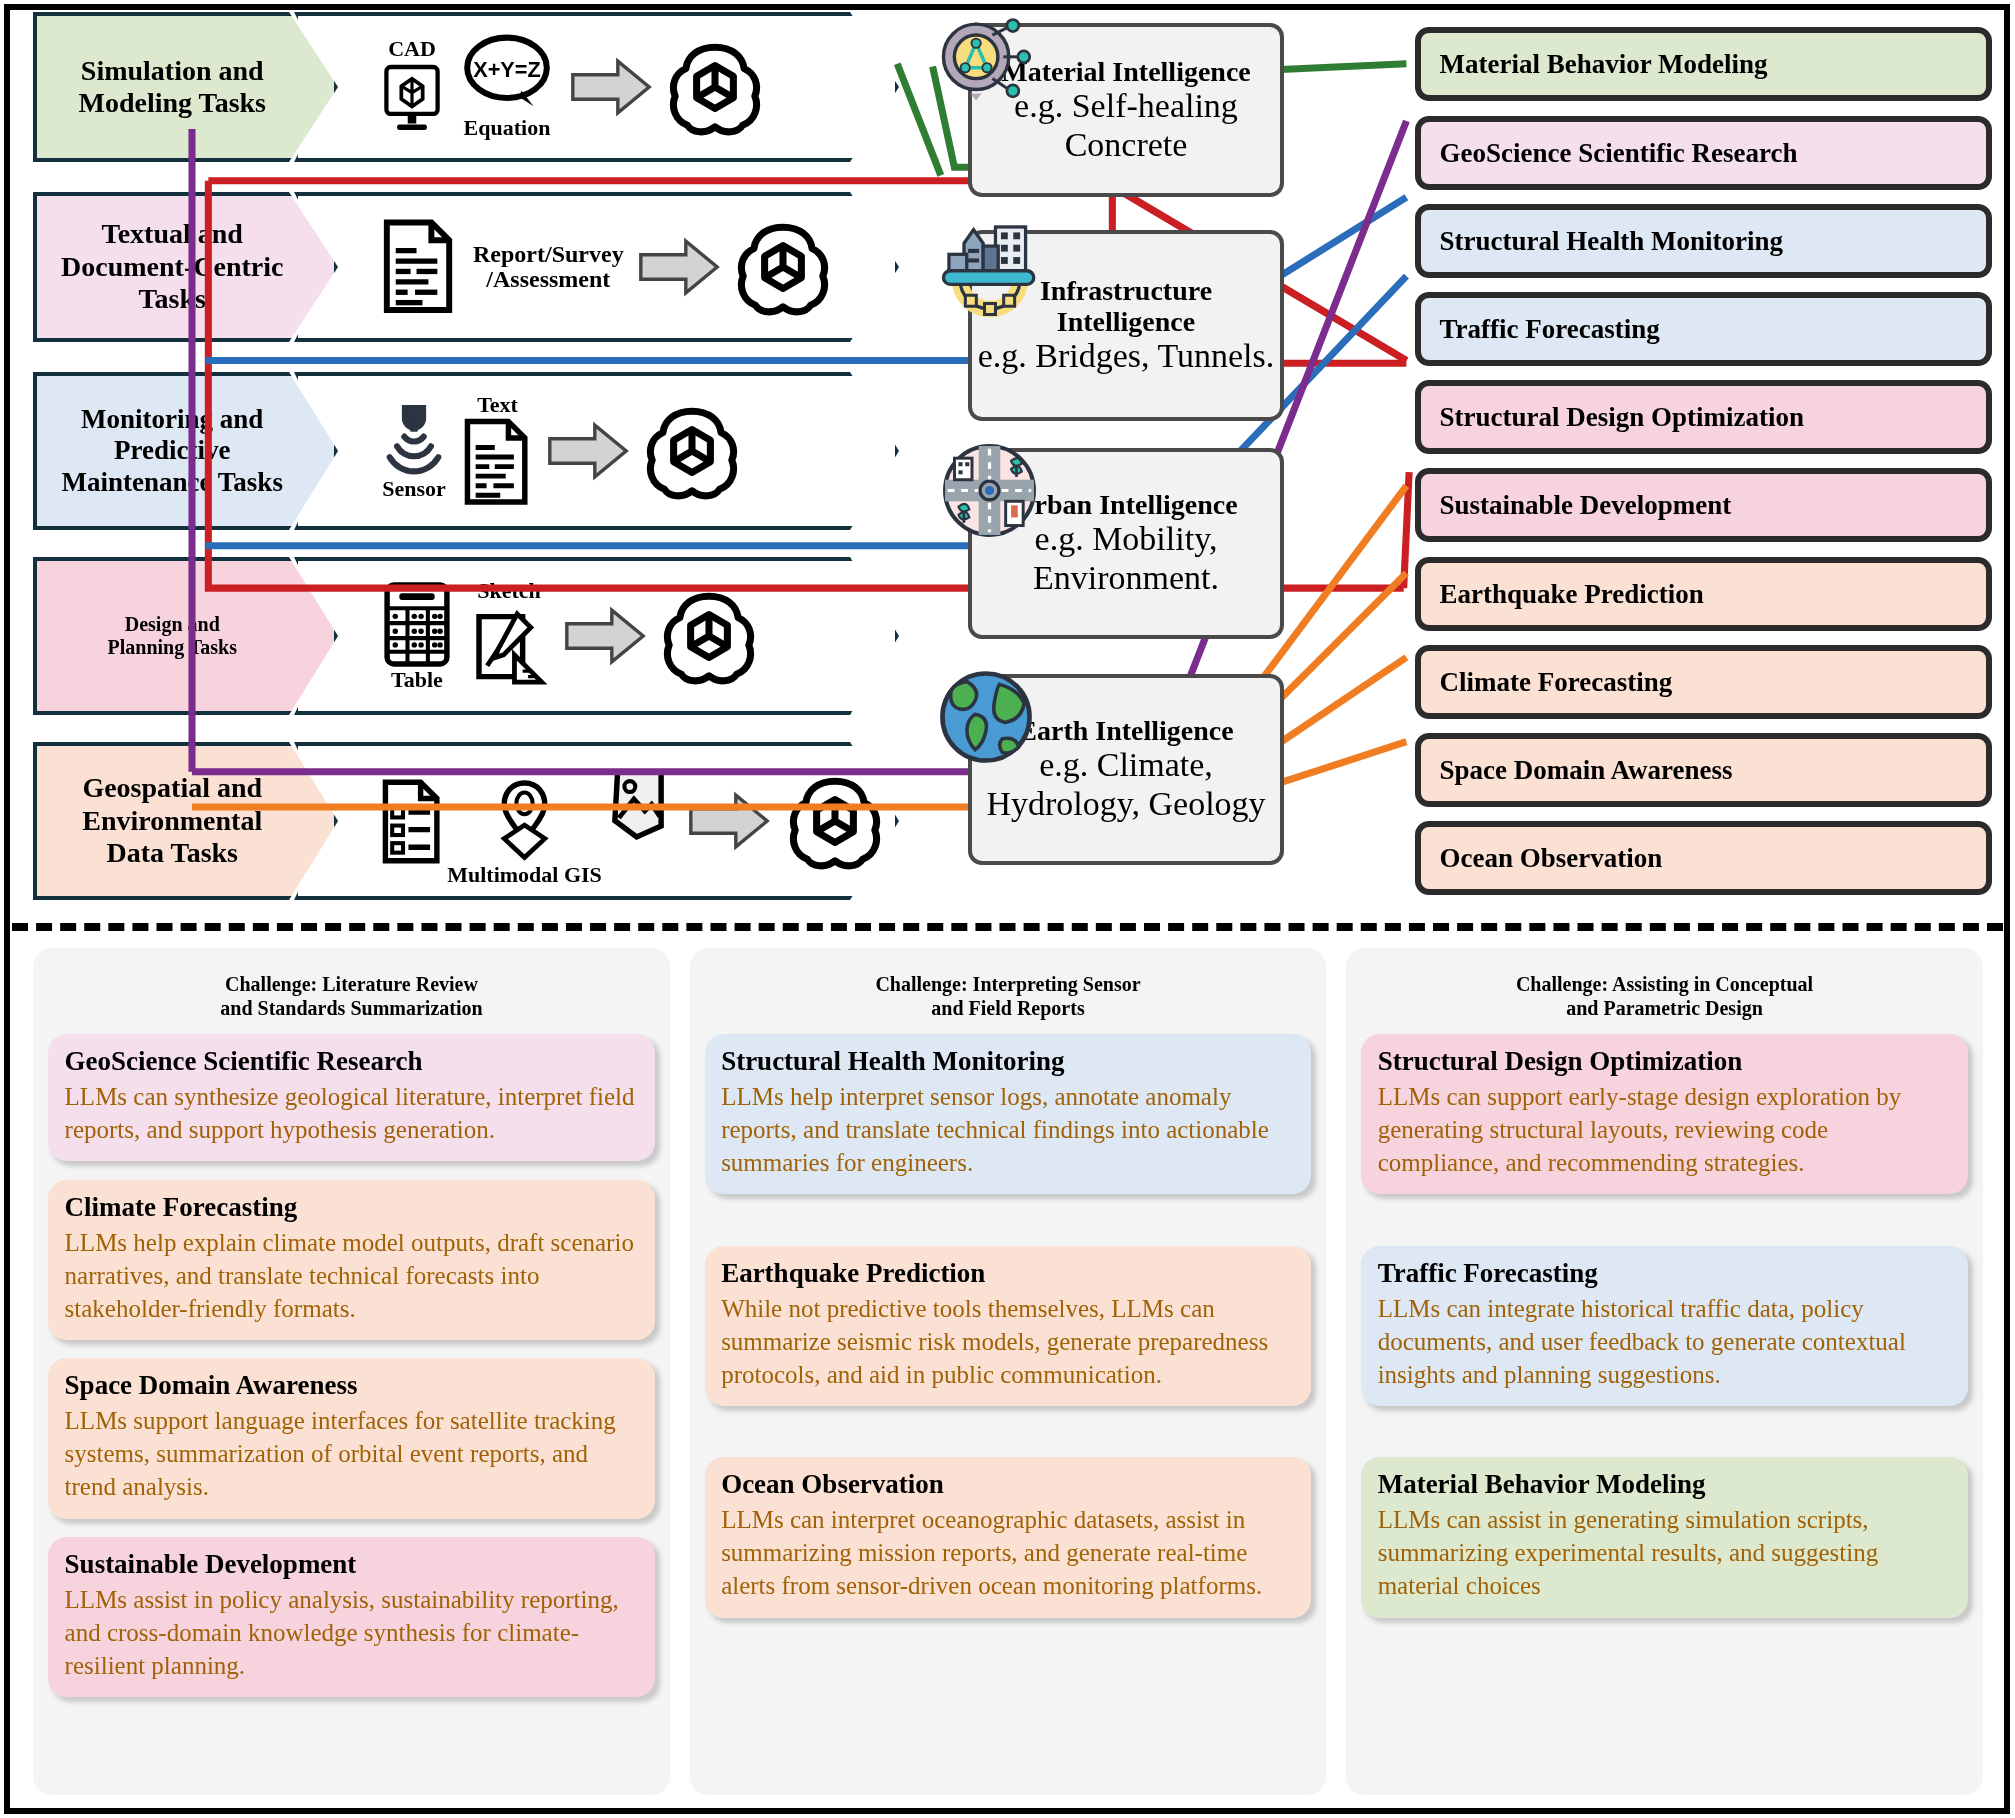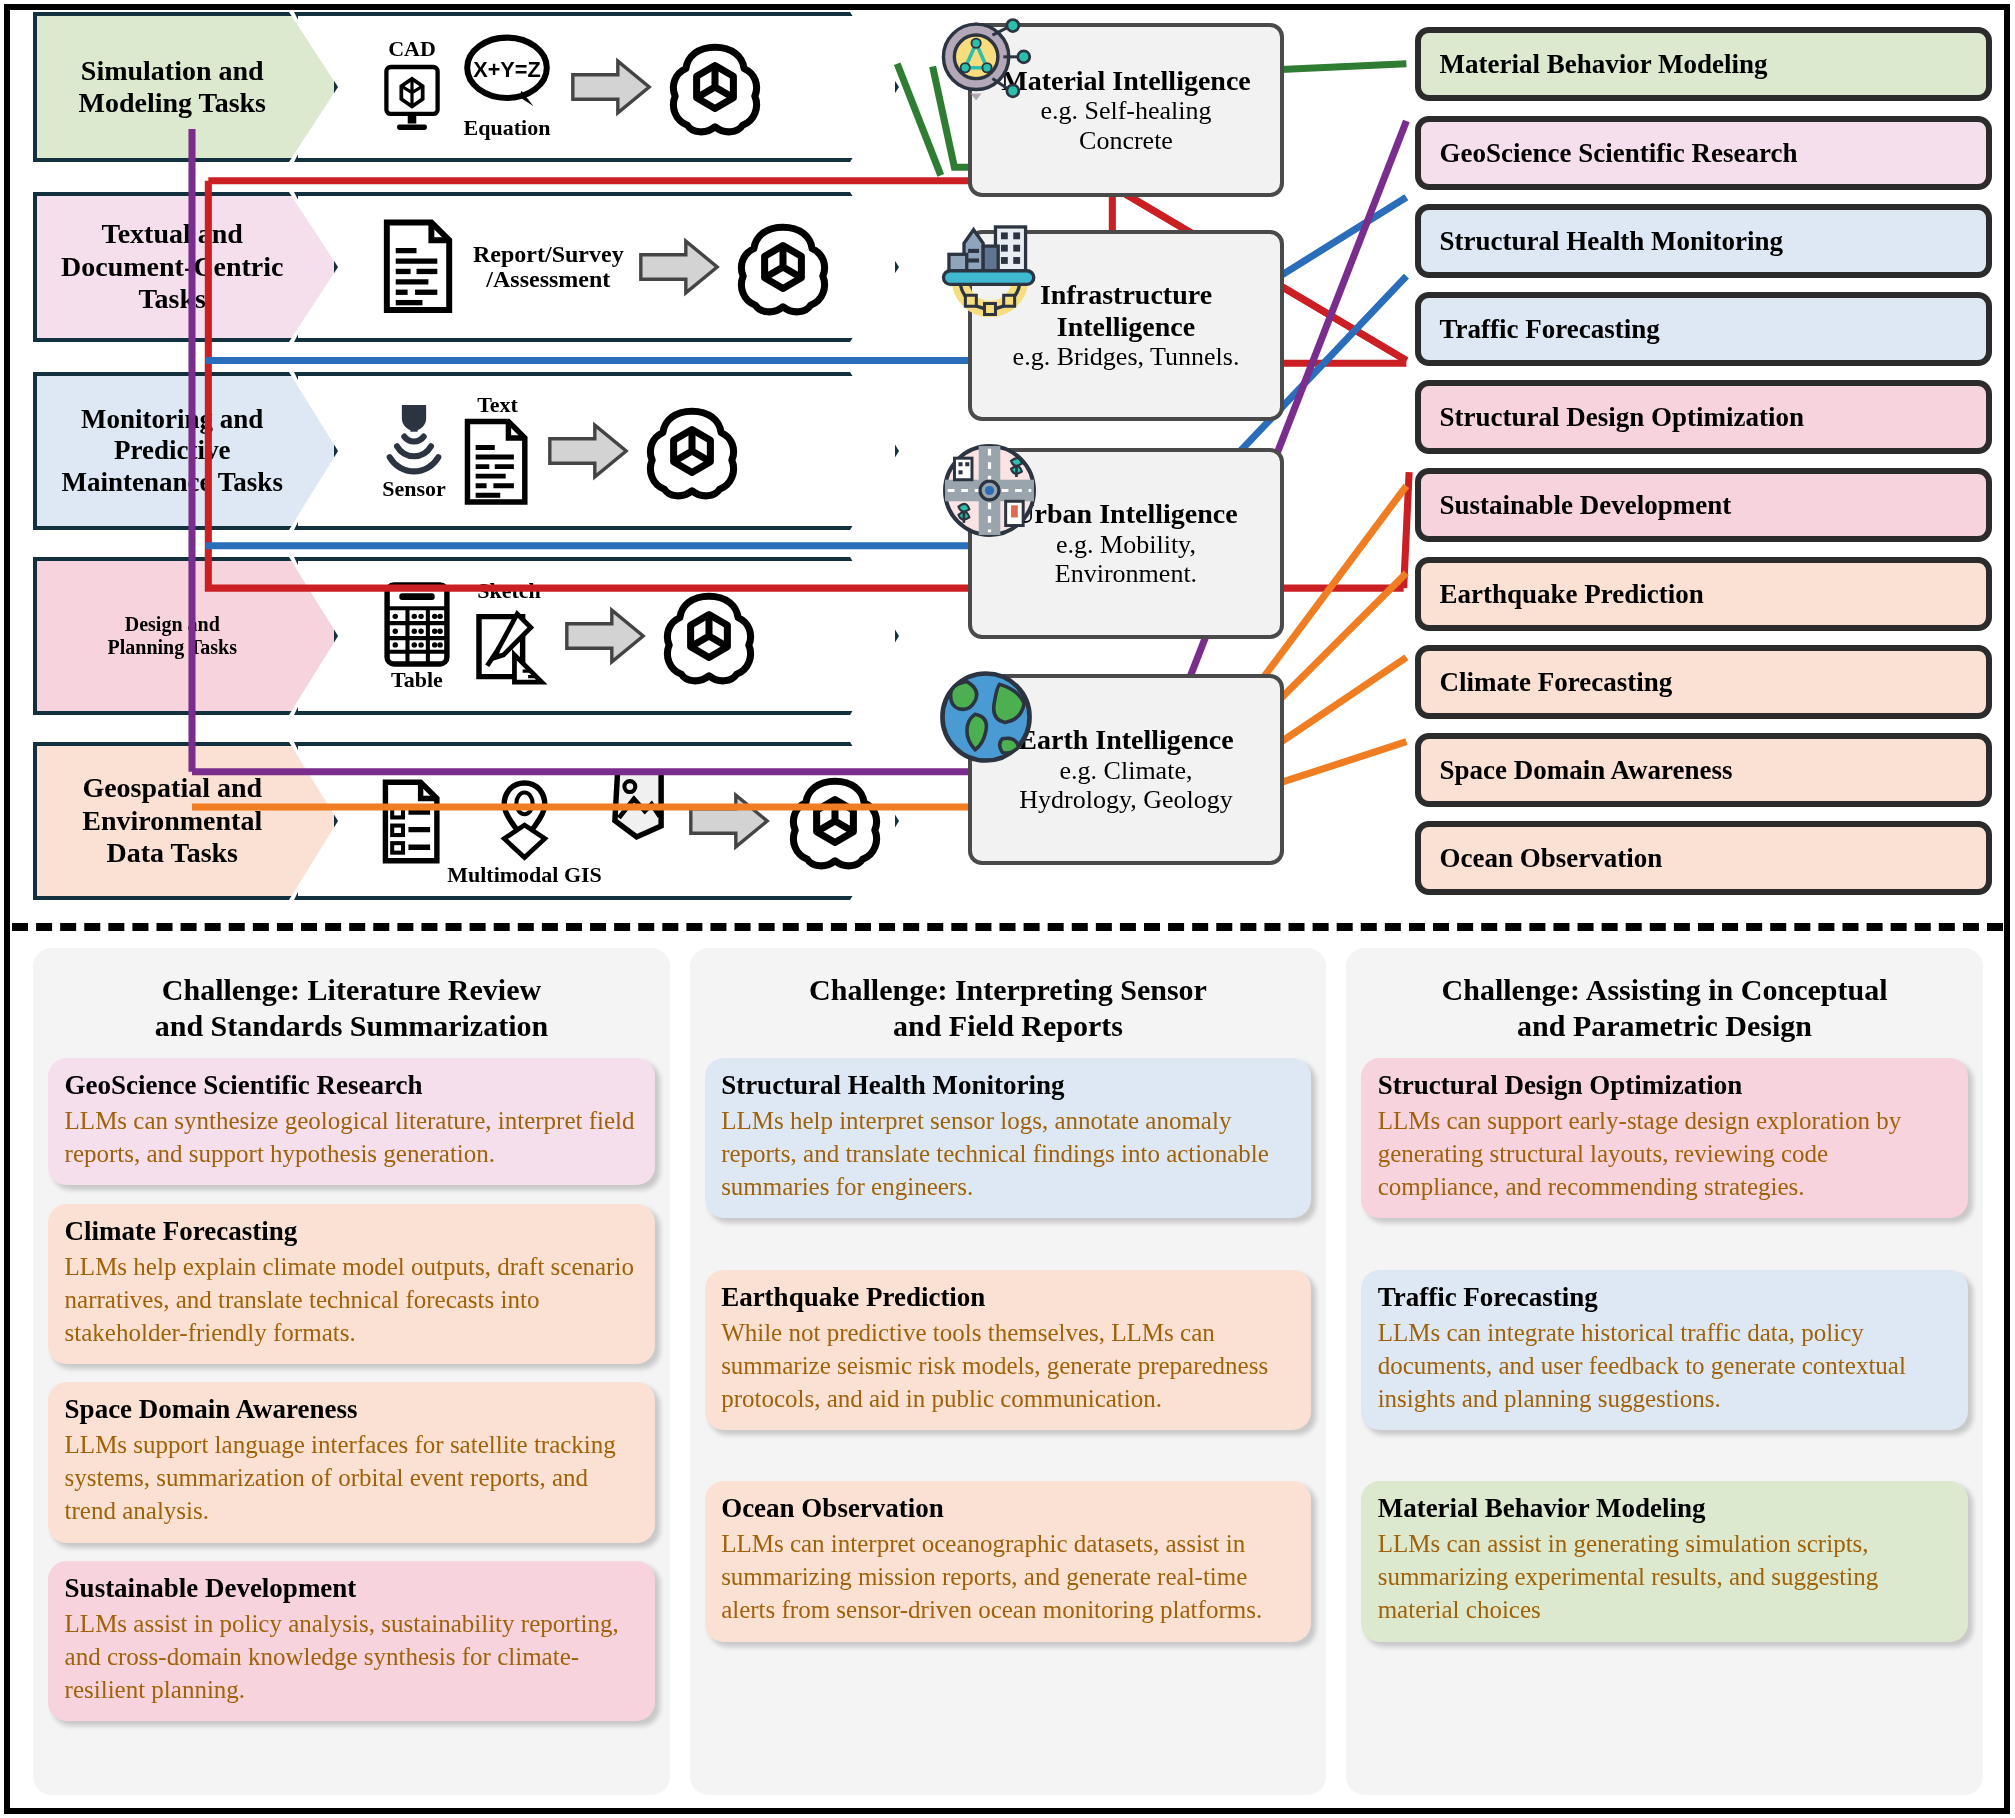"e.g. Self-healing" .intel .isub { font-size: 26px -> 34px }
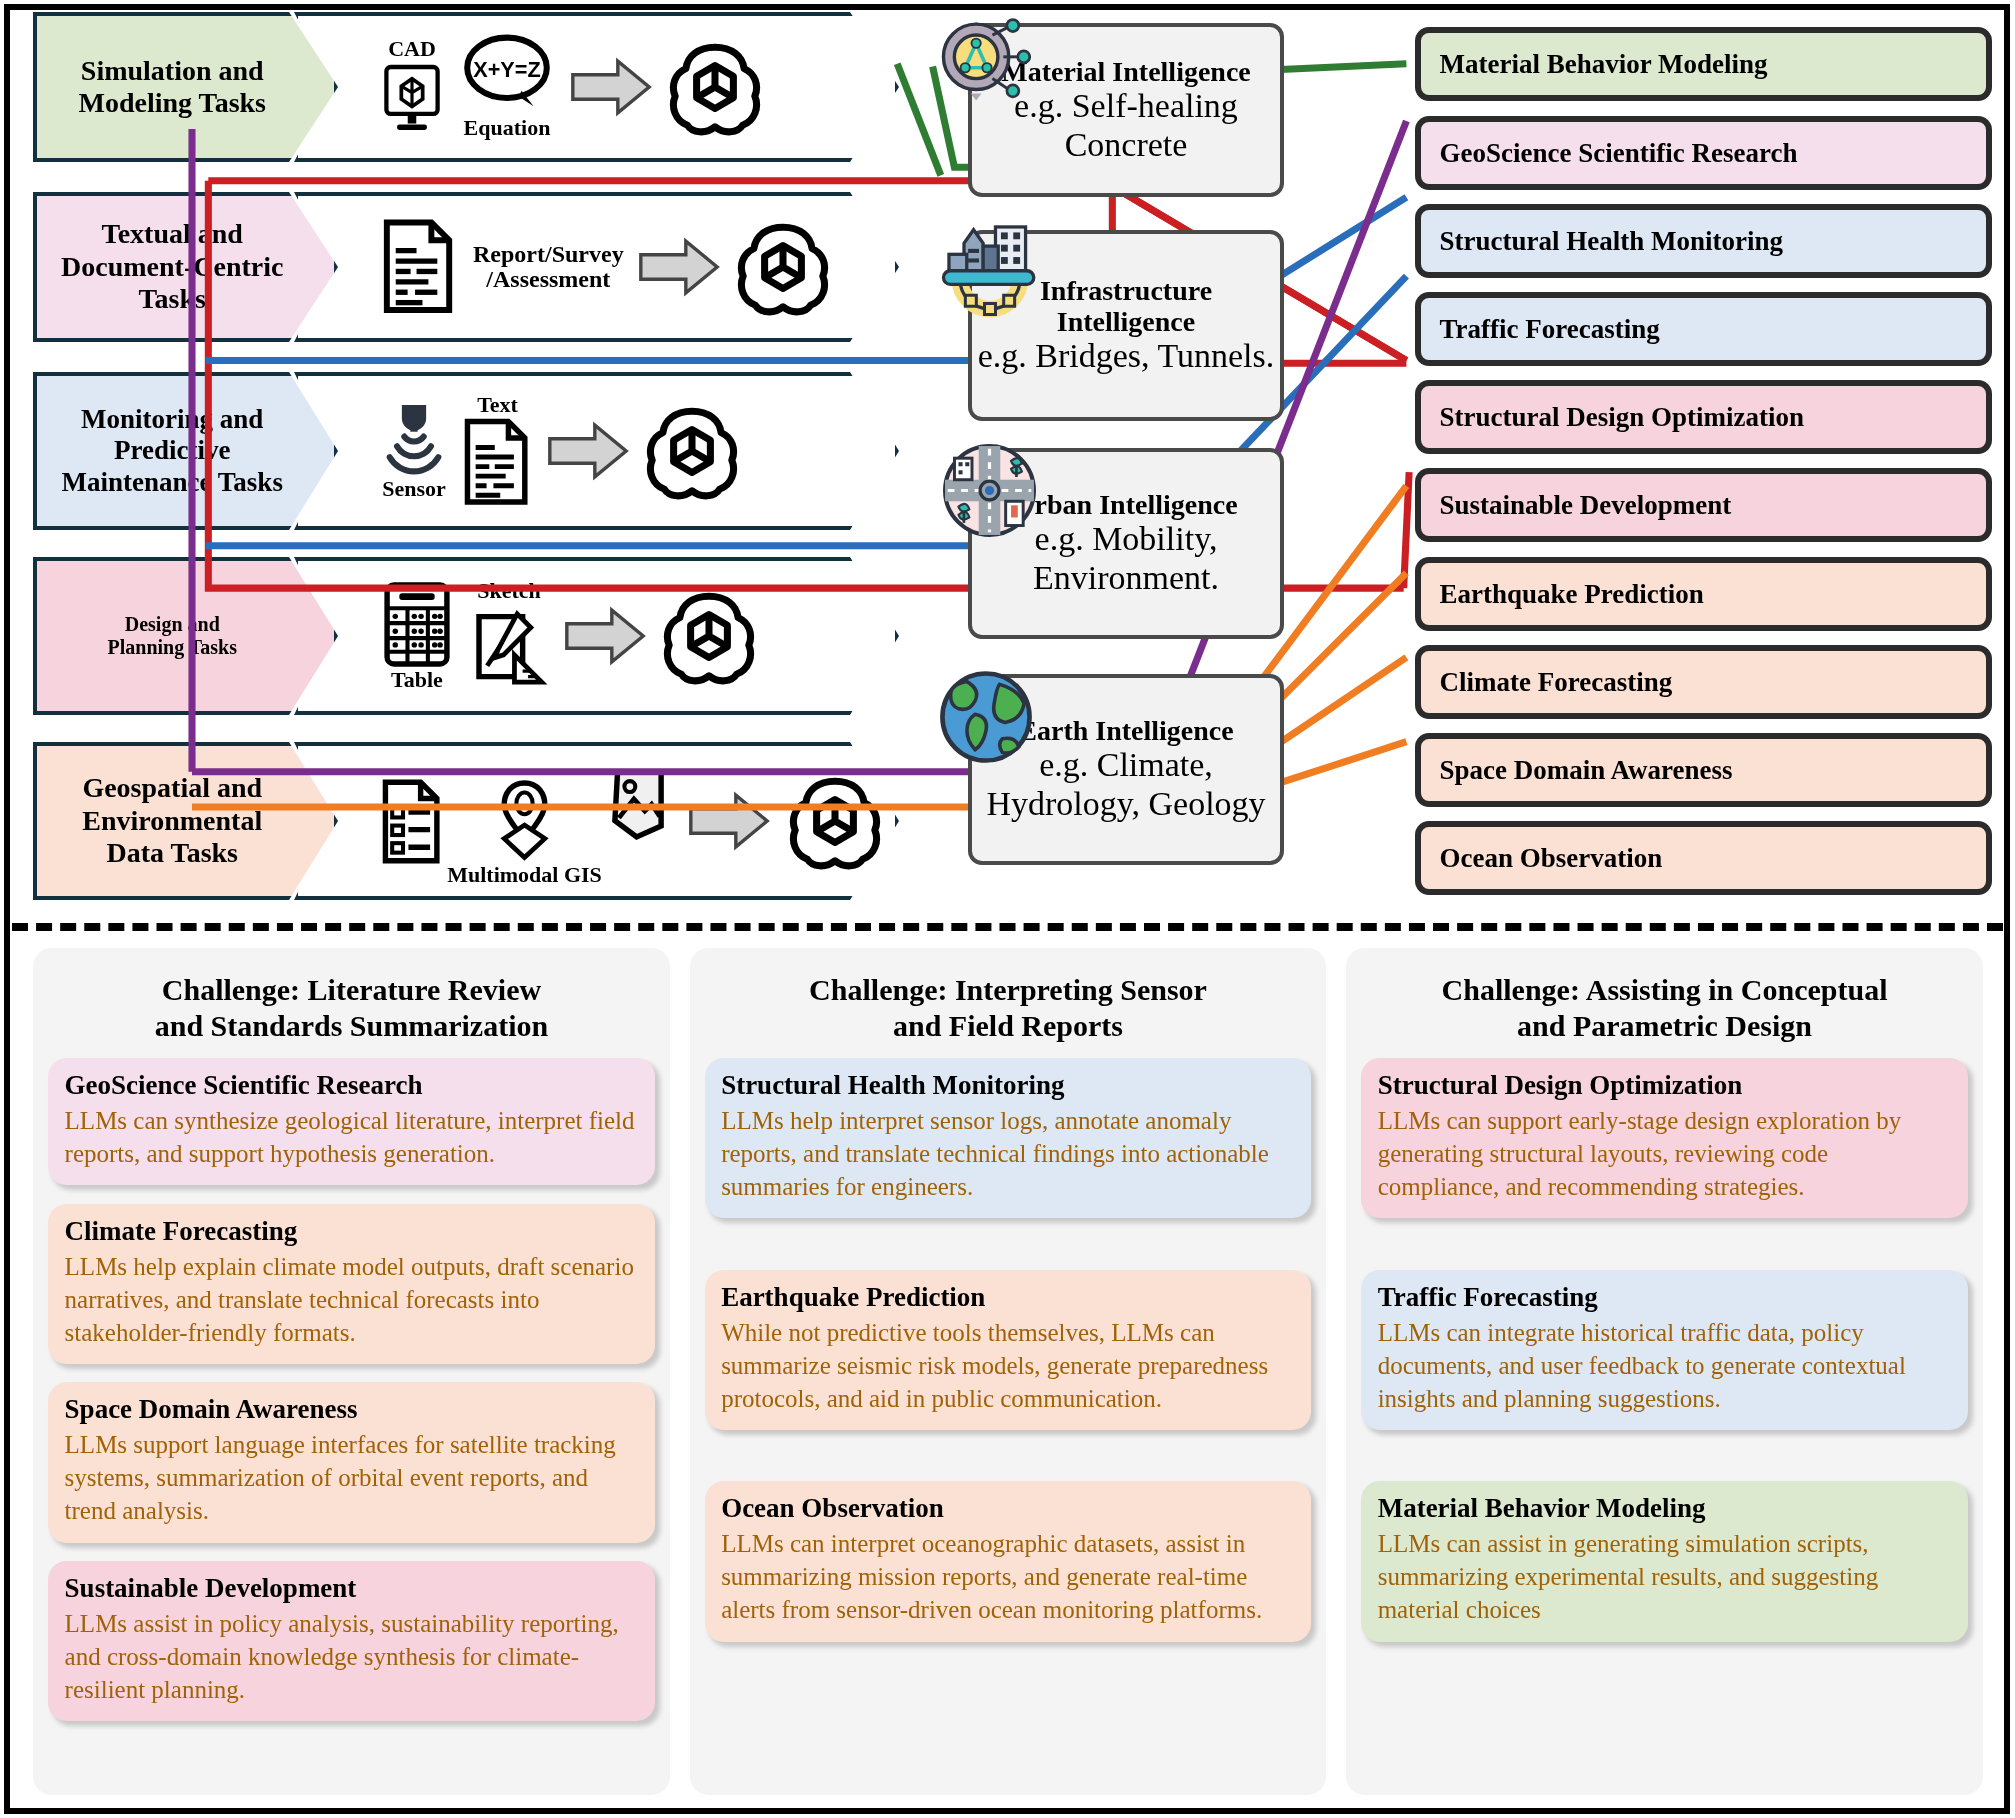"Challenge: Literature Review" .col-title { font-size: 30px -> 20px }
